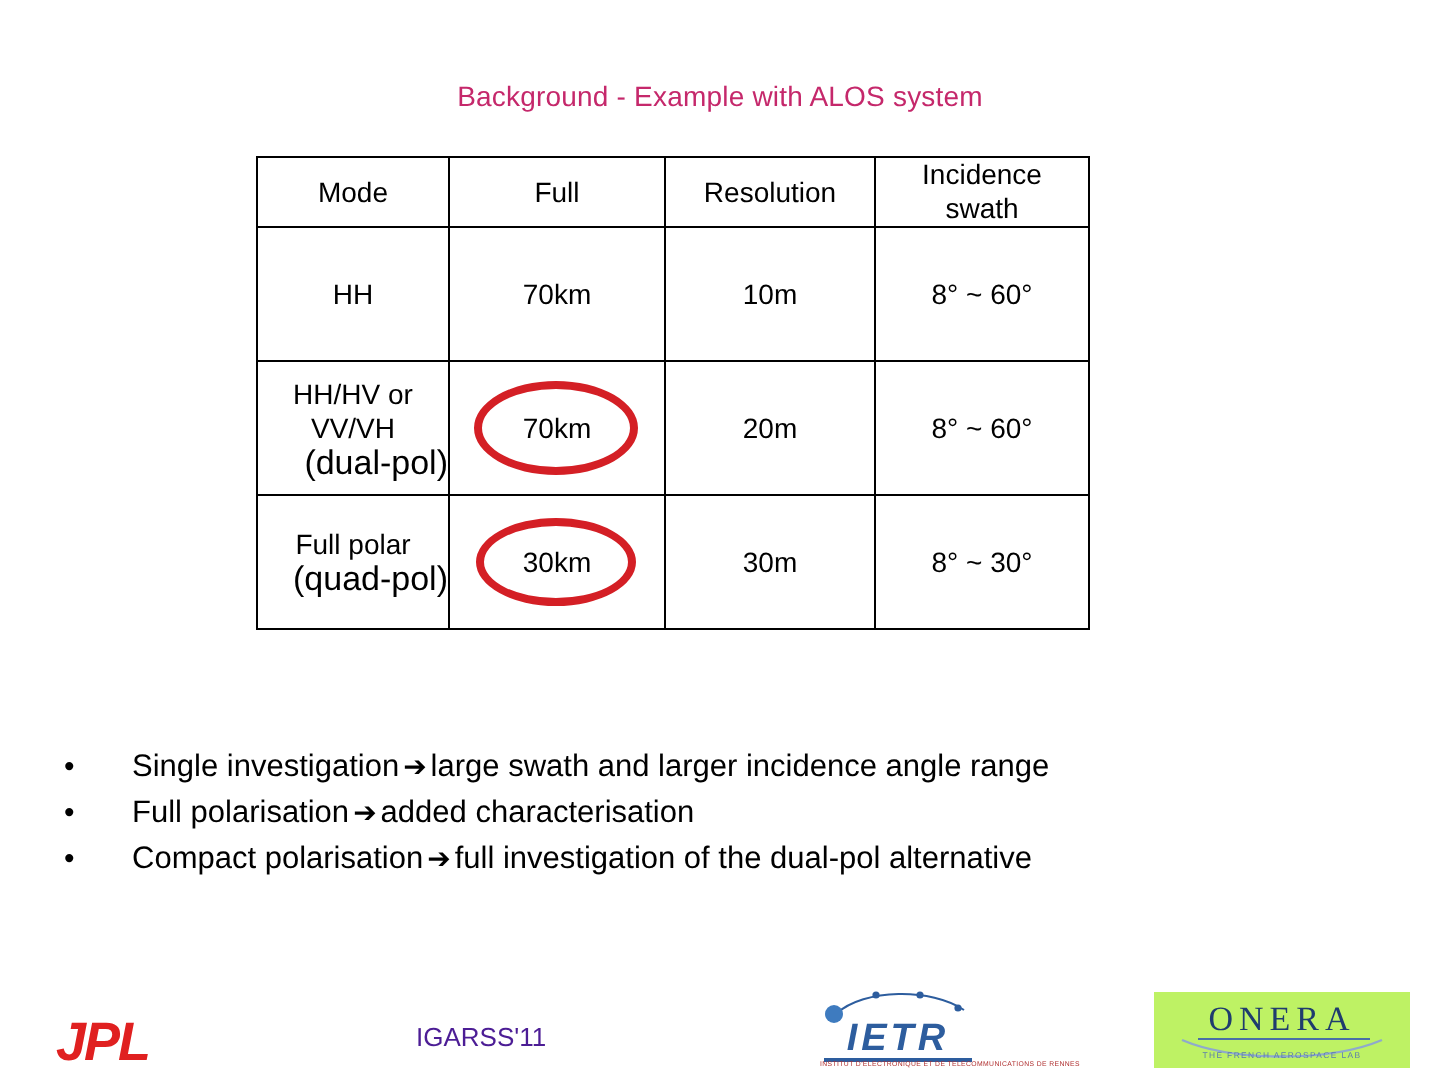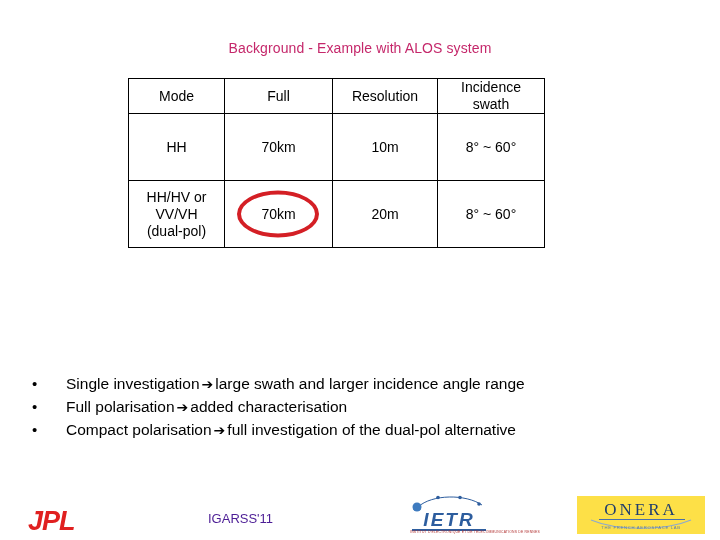"(dual-pol)" .mode-sub { font-size: 14px -> 17px; text-align: none -> right }
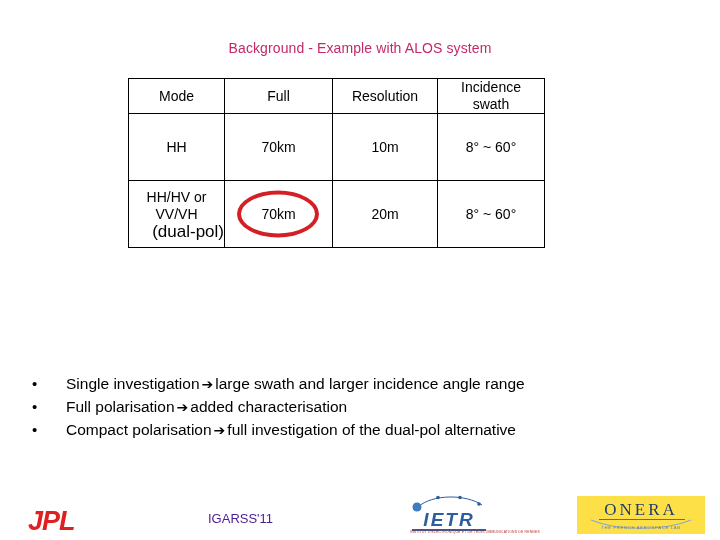"Full polar" tr.row-3 { html: none -> <tr> <td> <div>Full polar</div> <div>(quad-pol)</div> </td> <td> <span> <span></span> <span>30km</span> </span> </td> <td>30m</td> <td>8° ~ 30°</td> </tr> }
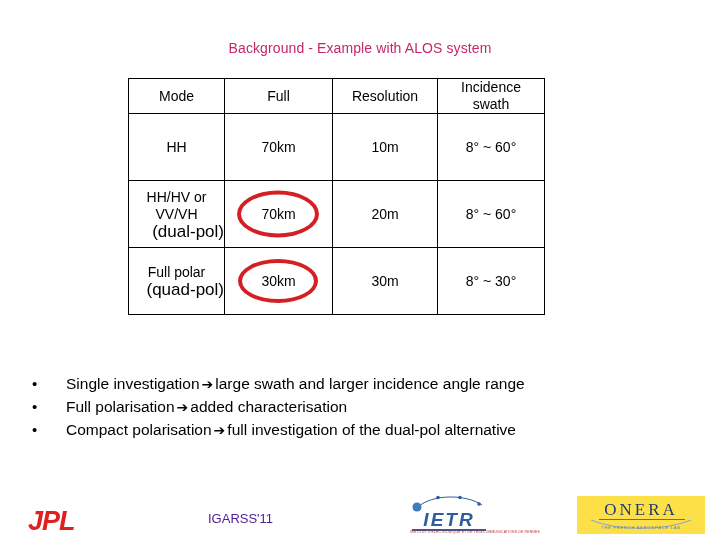"ONERA" #onera-logo { background: #fde047 -> #bef264 }
